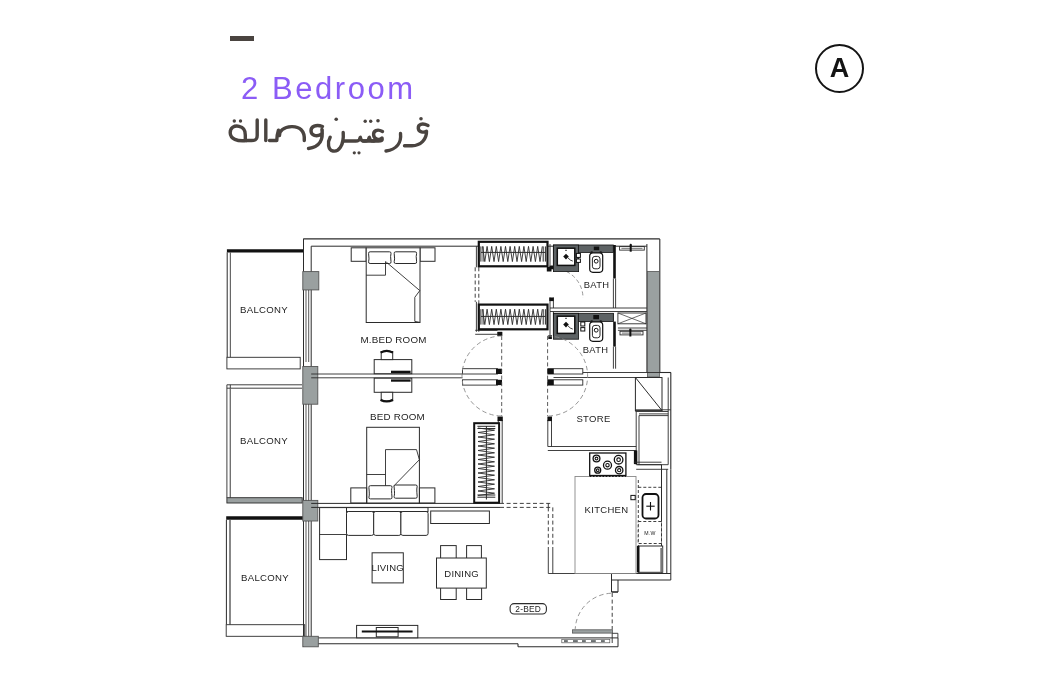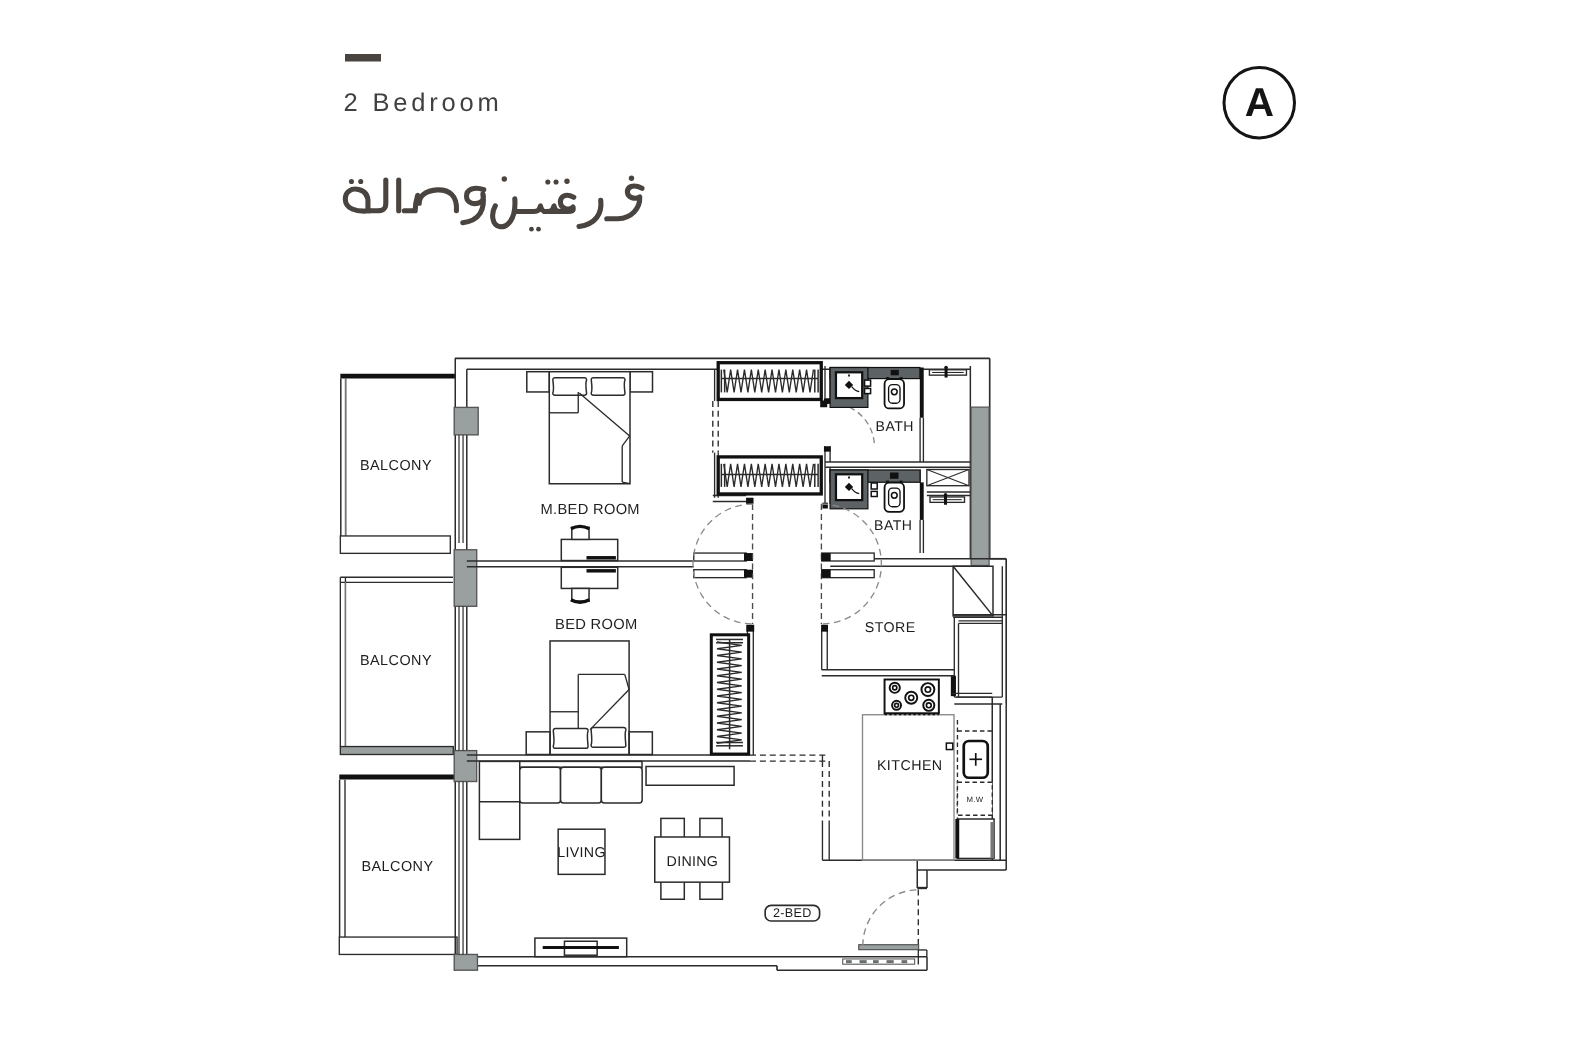"2 Bedroom" h1 { color: #404040 -> #8b5cf6; font-size: 17px -> 31px; margin: 0 -> 12px }
